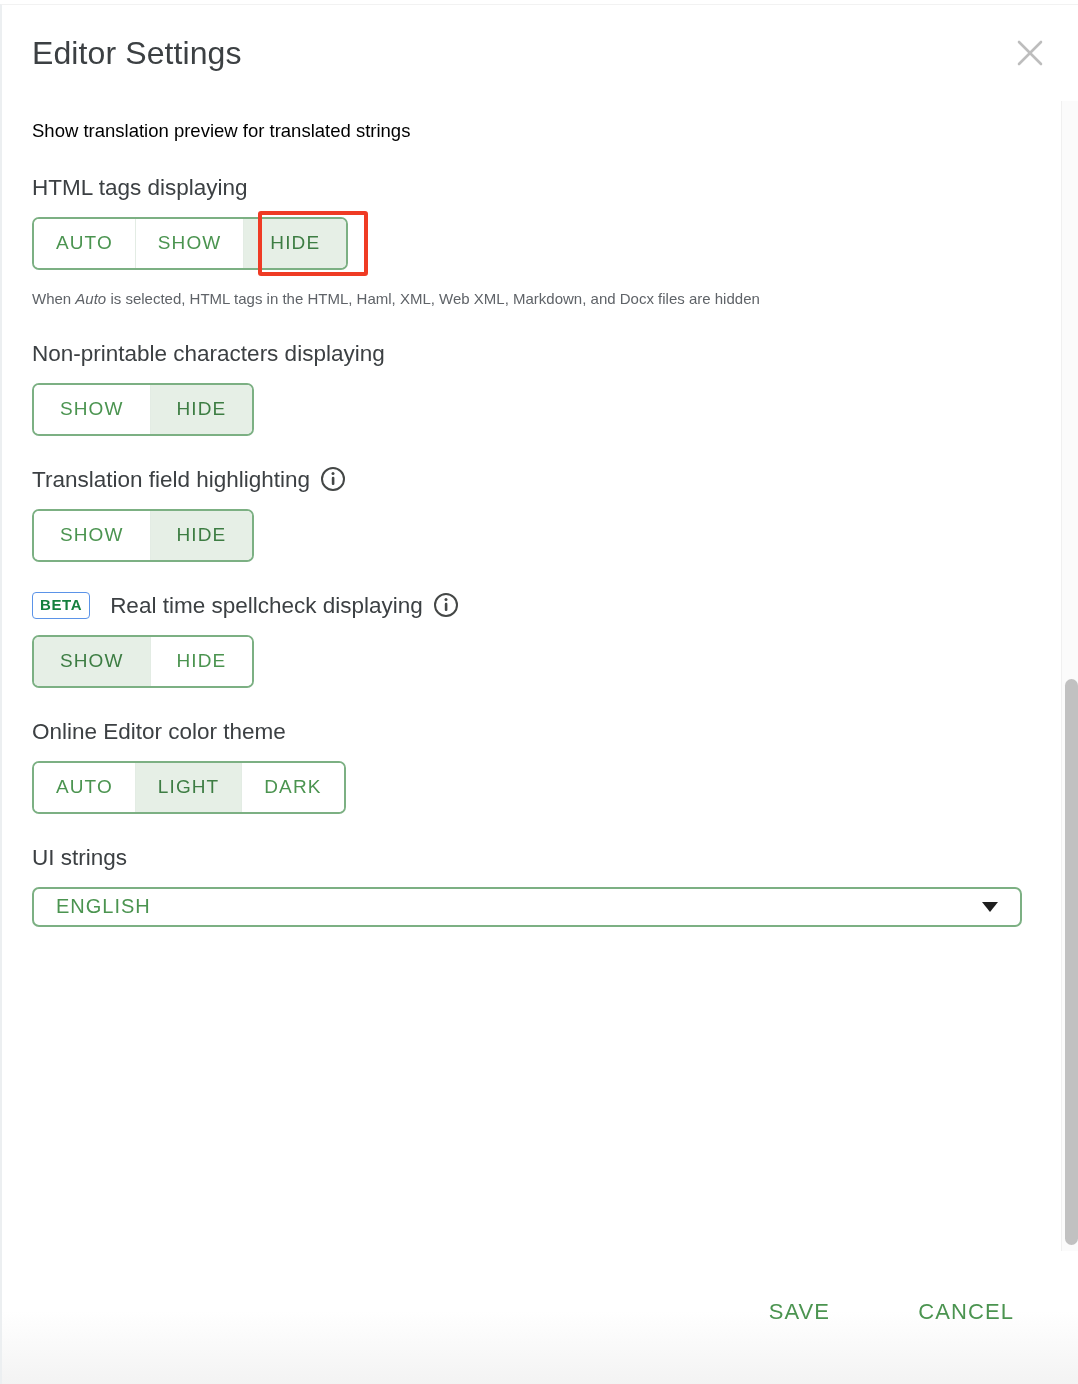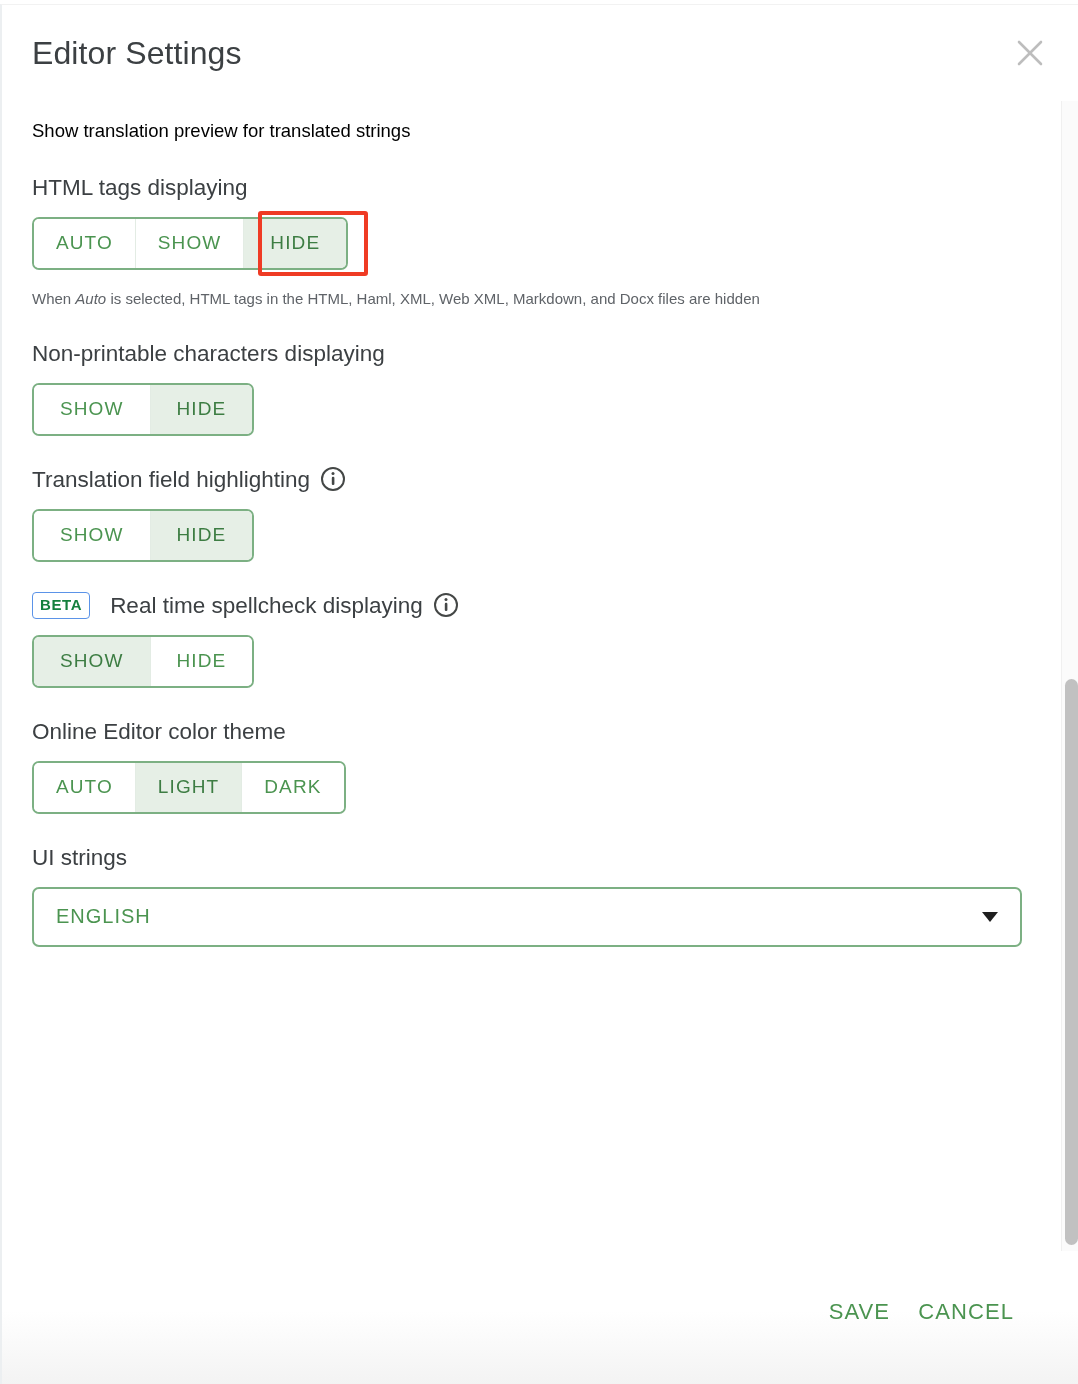"ENGLISH" .select-box { height: 60px -> 40px }
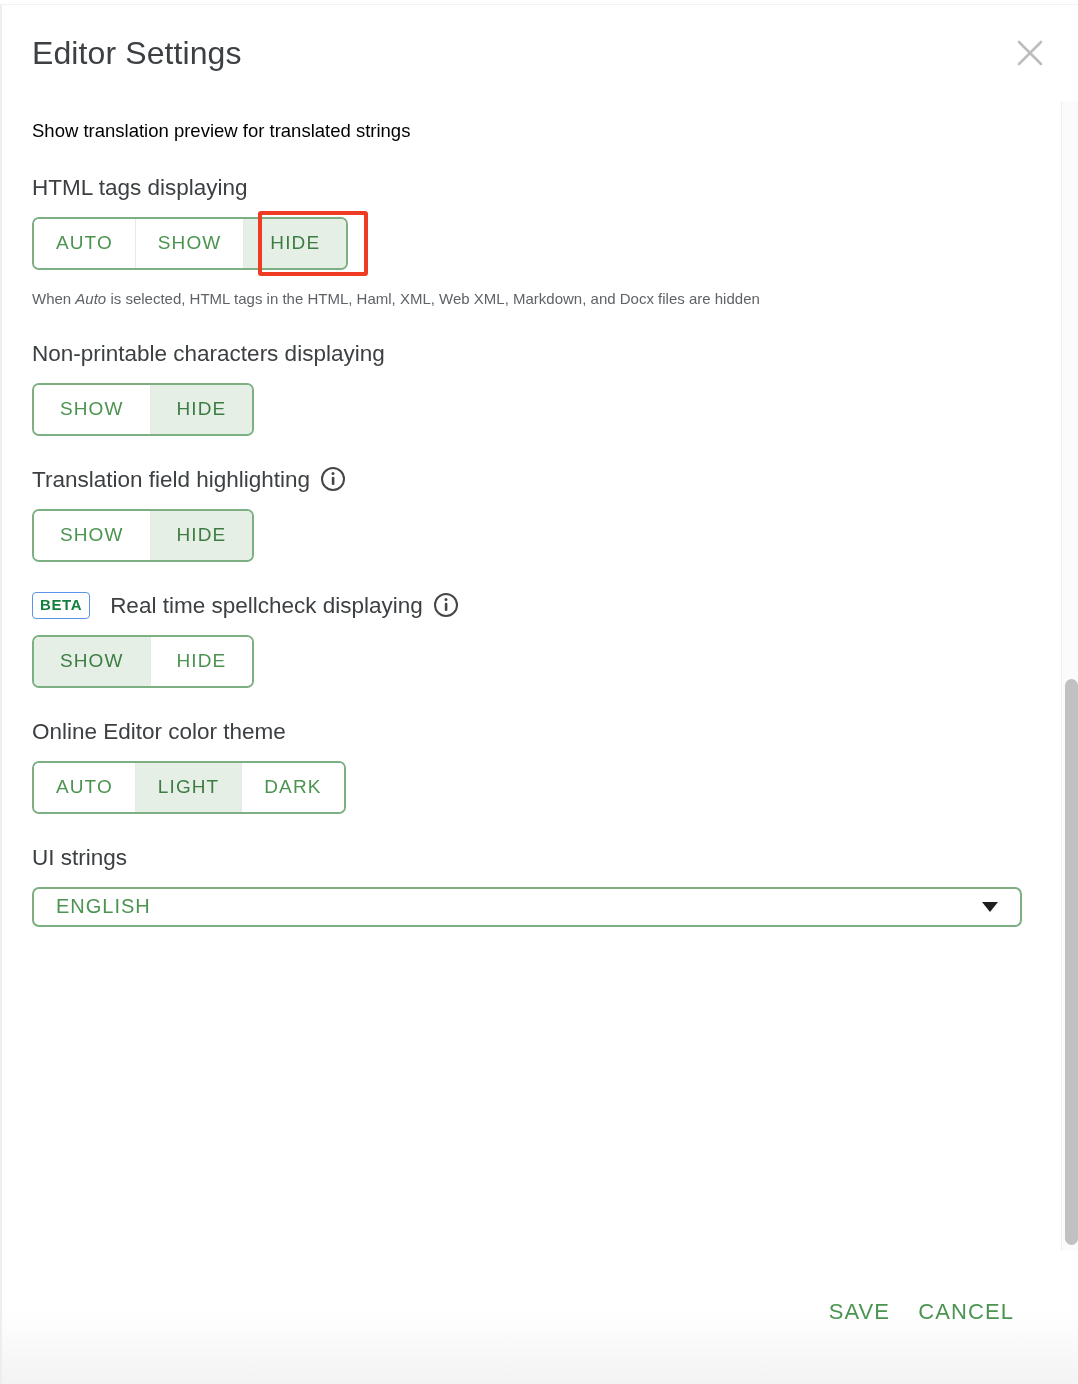"SAVE" .dlg-footer { gap: none -> 60px }
